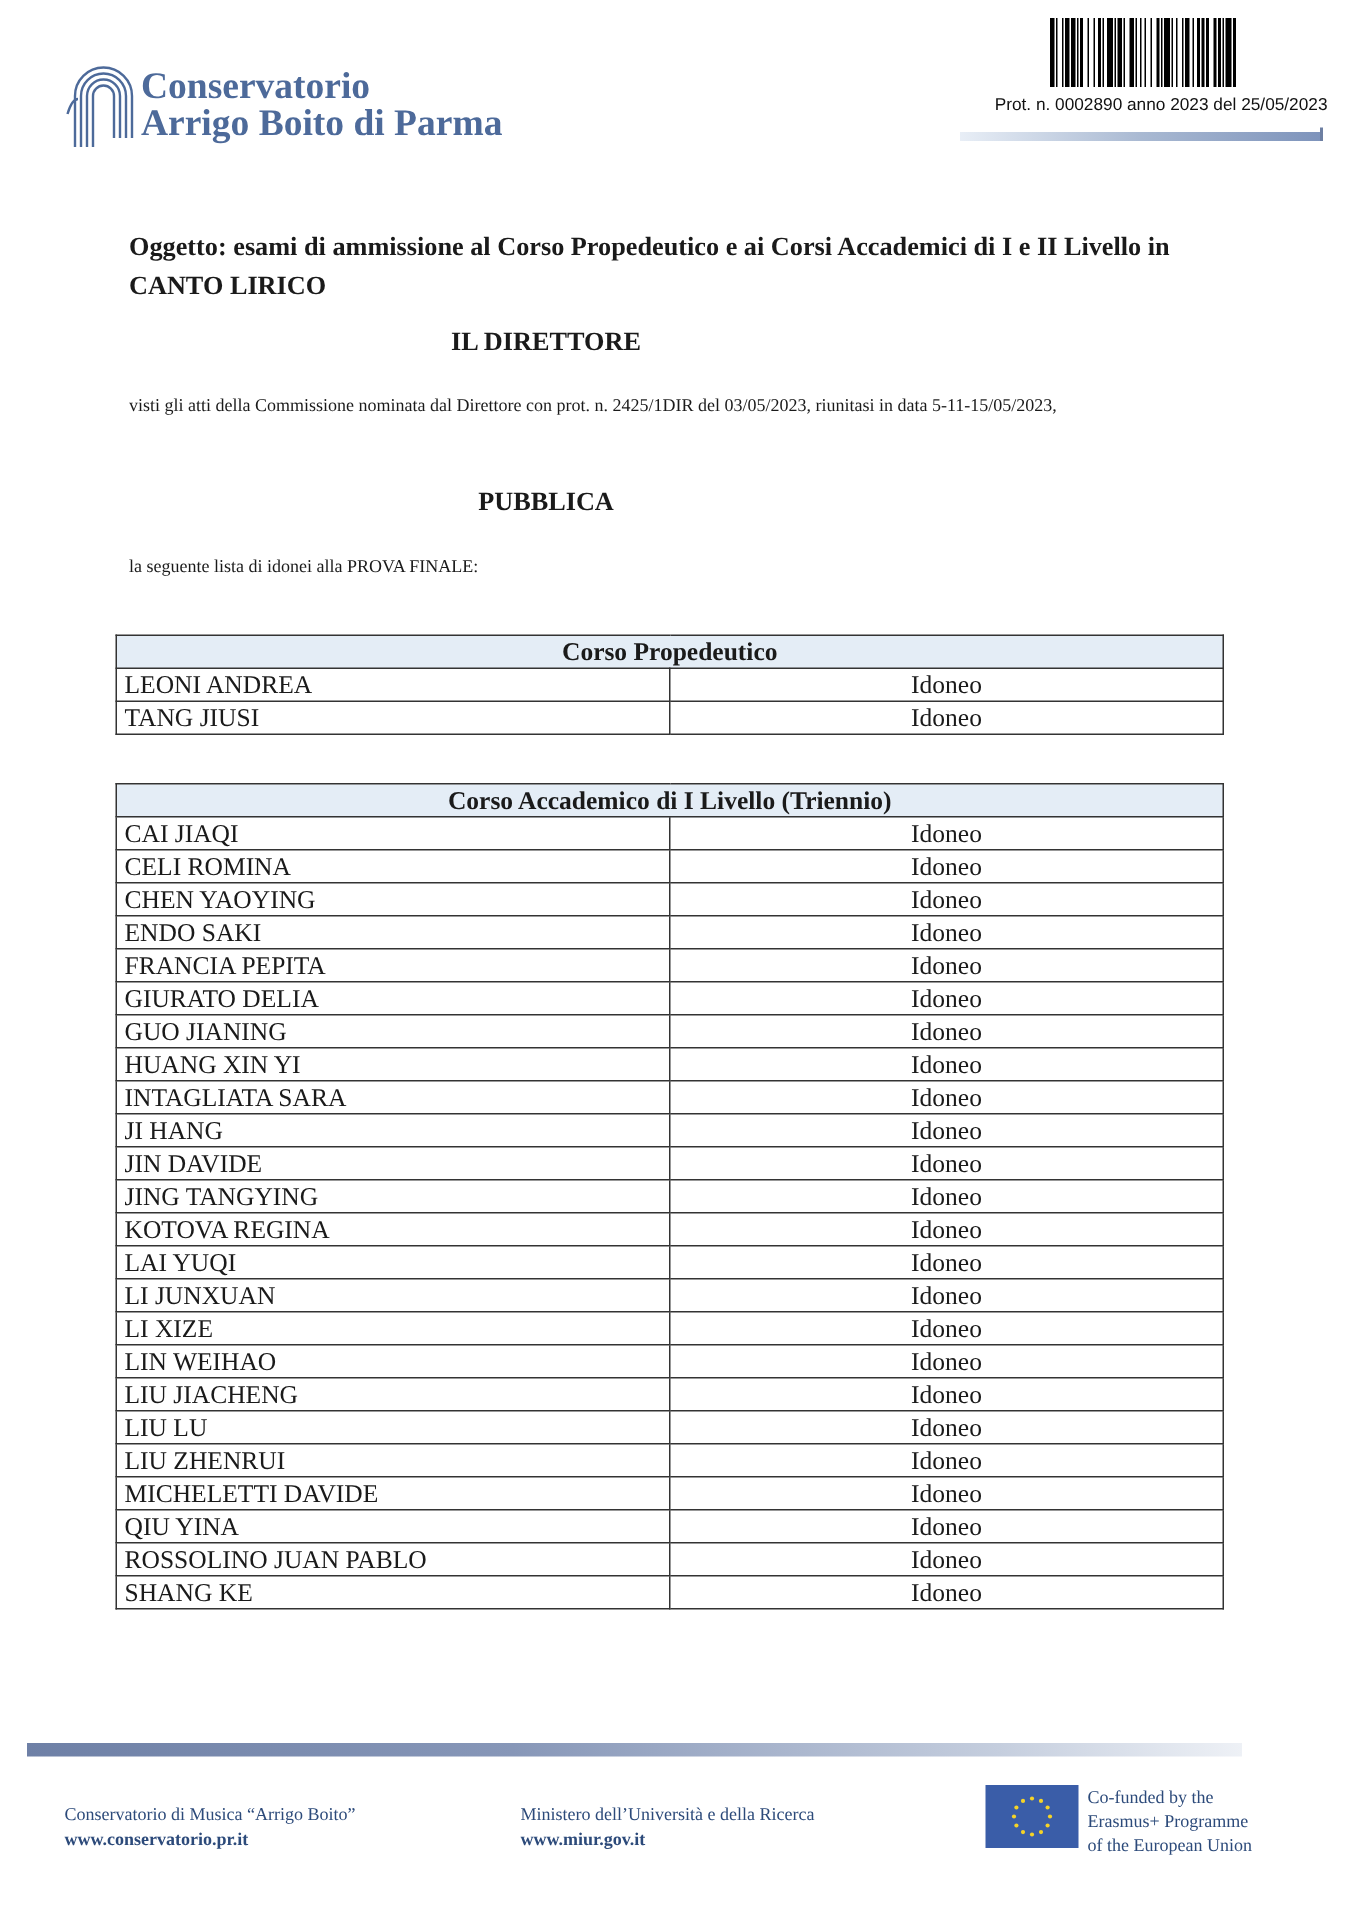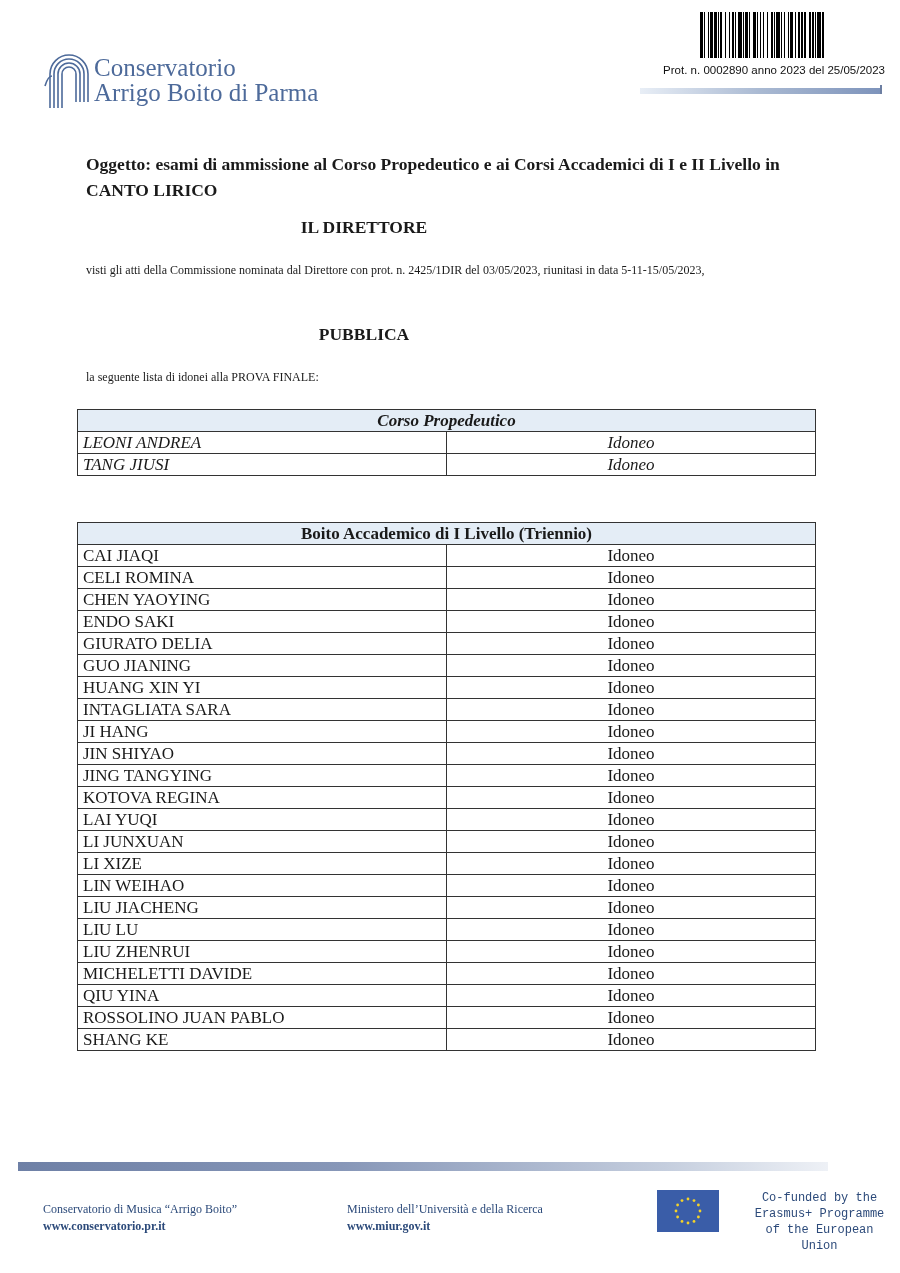"Conservatorio" .logo { font-weight: none -> bold; top: 40px -> 30px }
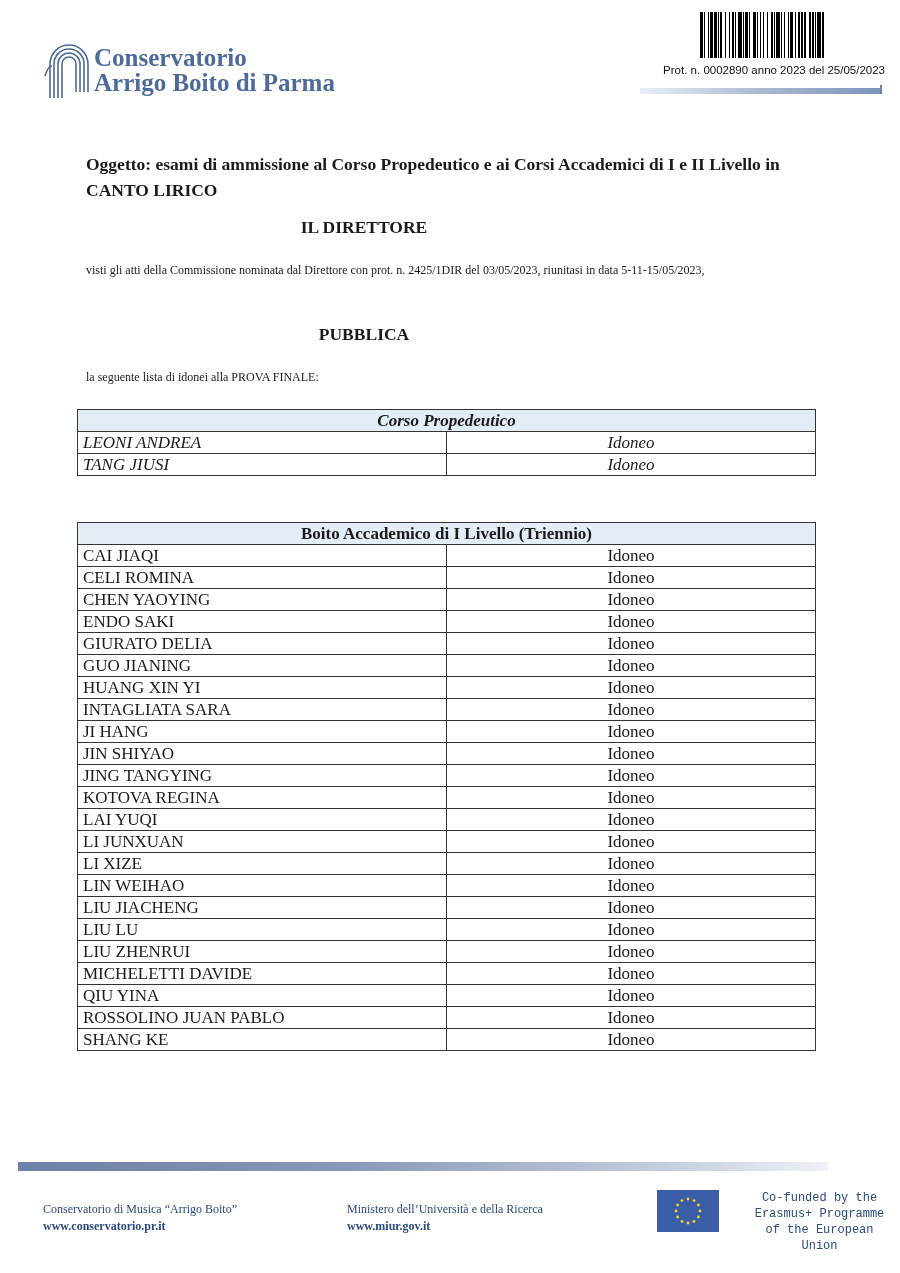"Corso Propedeutico" table.list { font-style: italic -> none; top: 409px -> 423px }
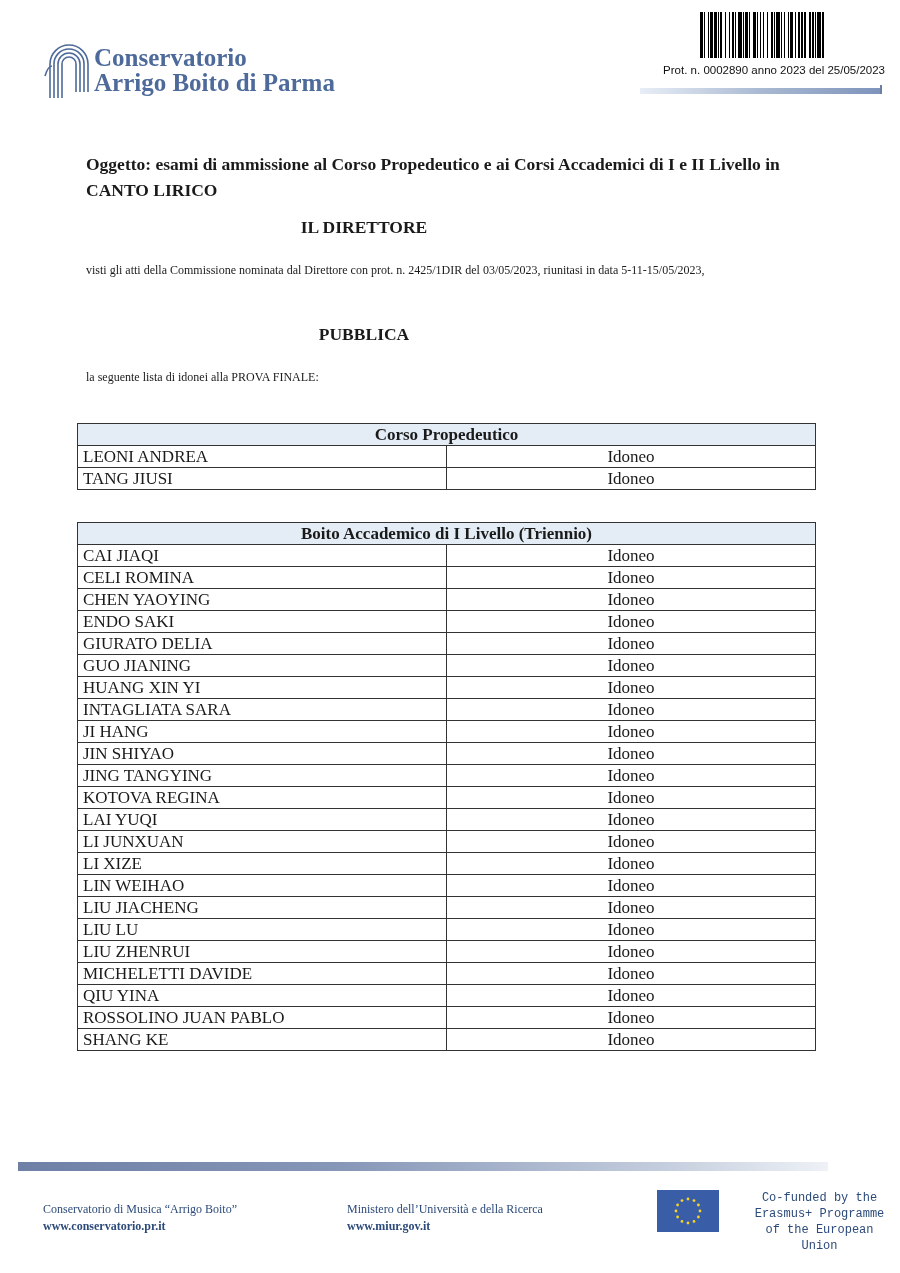"Boito Accademico di I Livello" th { text: Boito -> Corso }
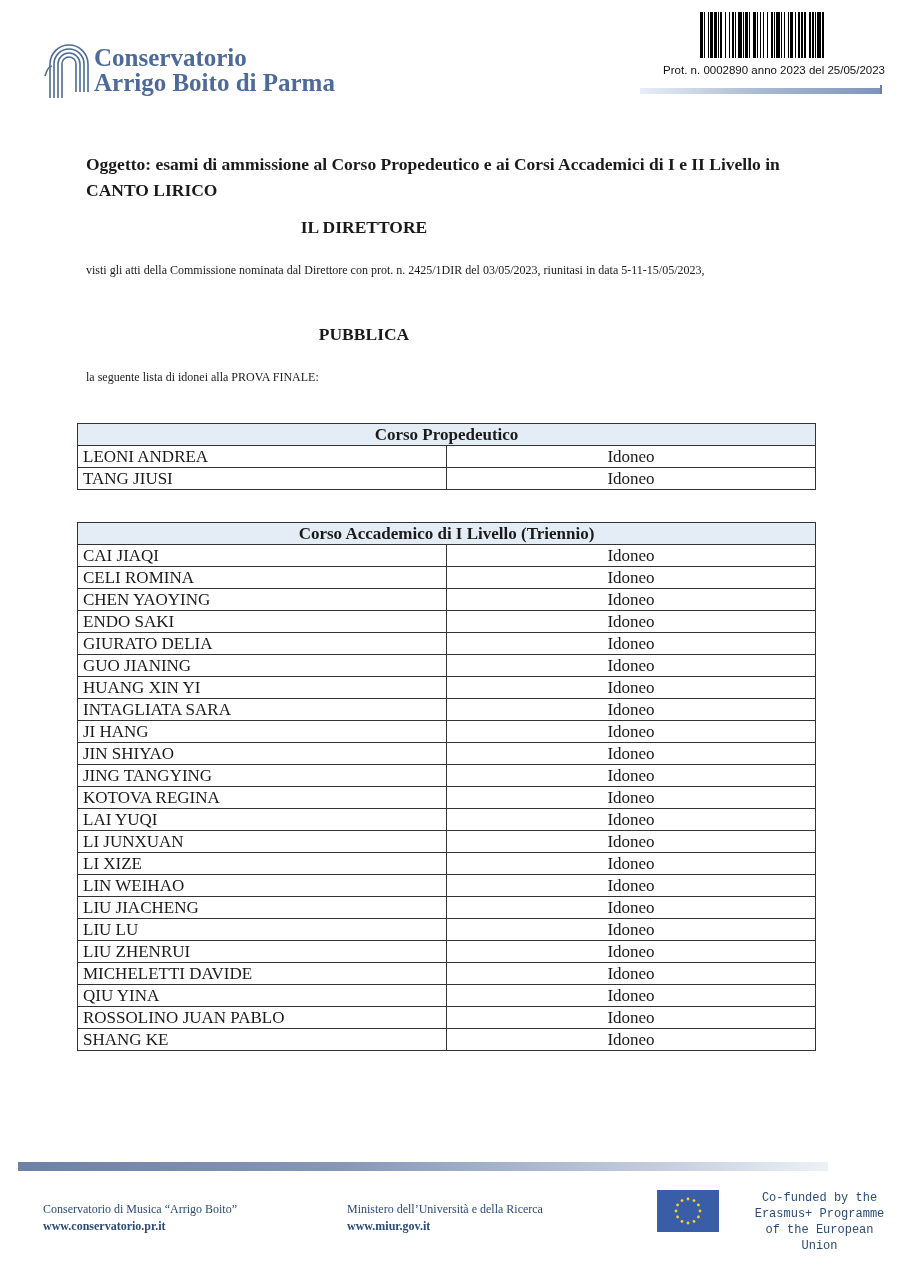"FRANCIA PEPITA" tr { html: none -> <tr> <td>FRANCIA PEPITA</td> <td>Idoneo</td> </tr> }
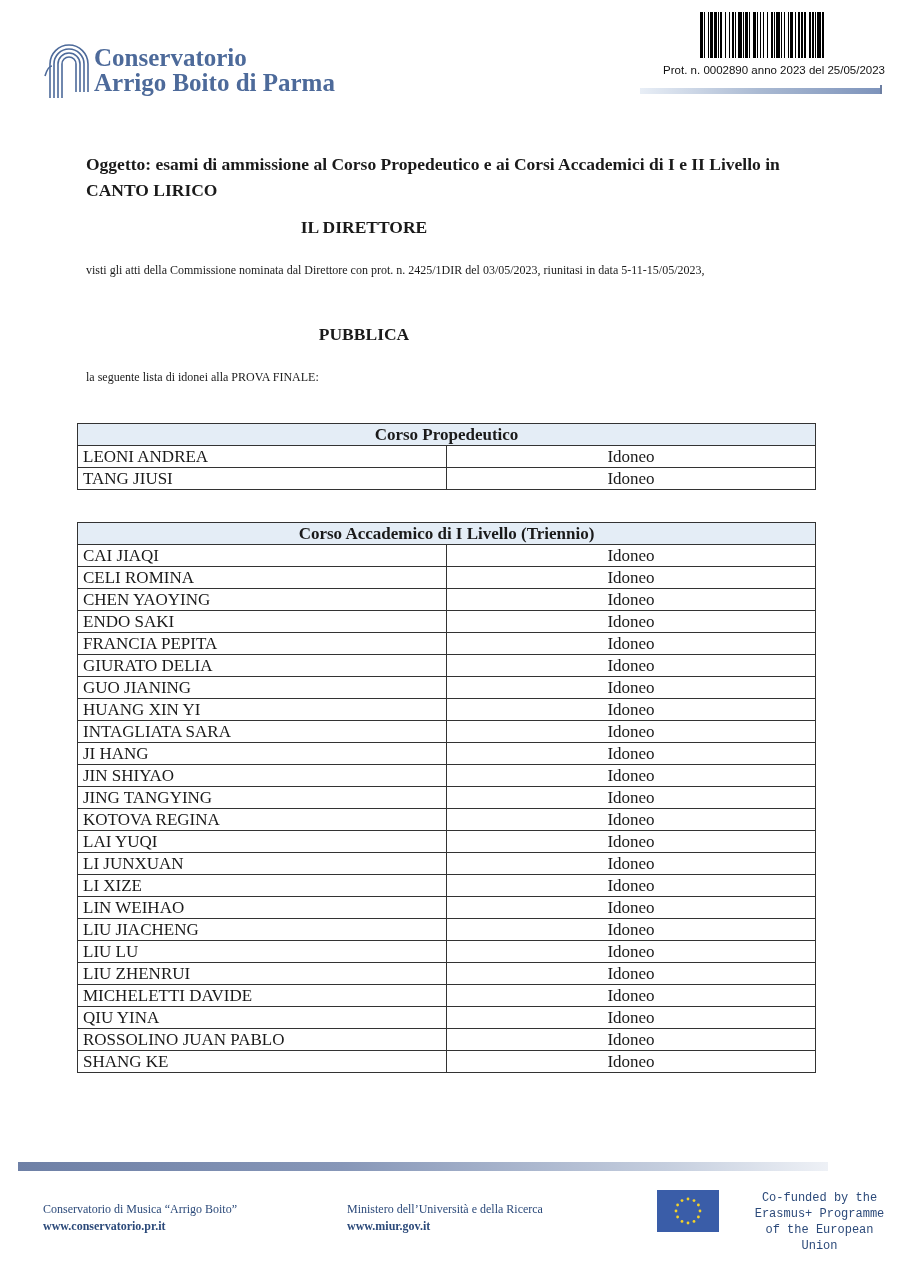"JIN SHIYAO" td.name { text: SHIYAO -> DAVIDE }
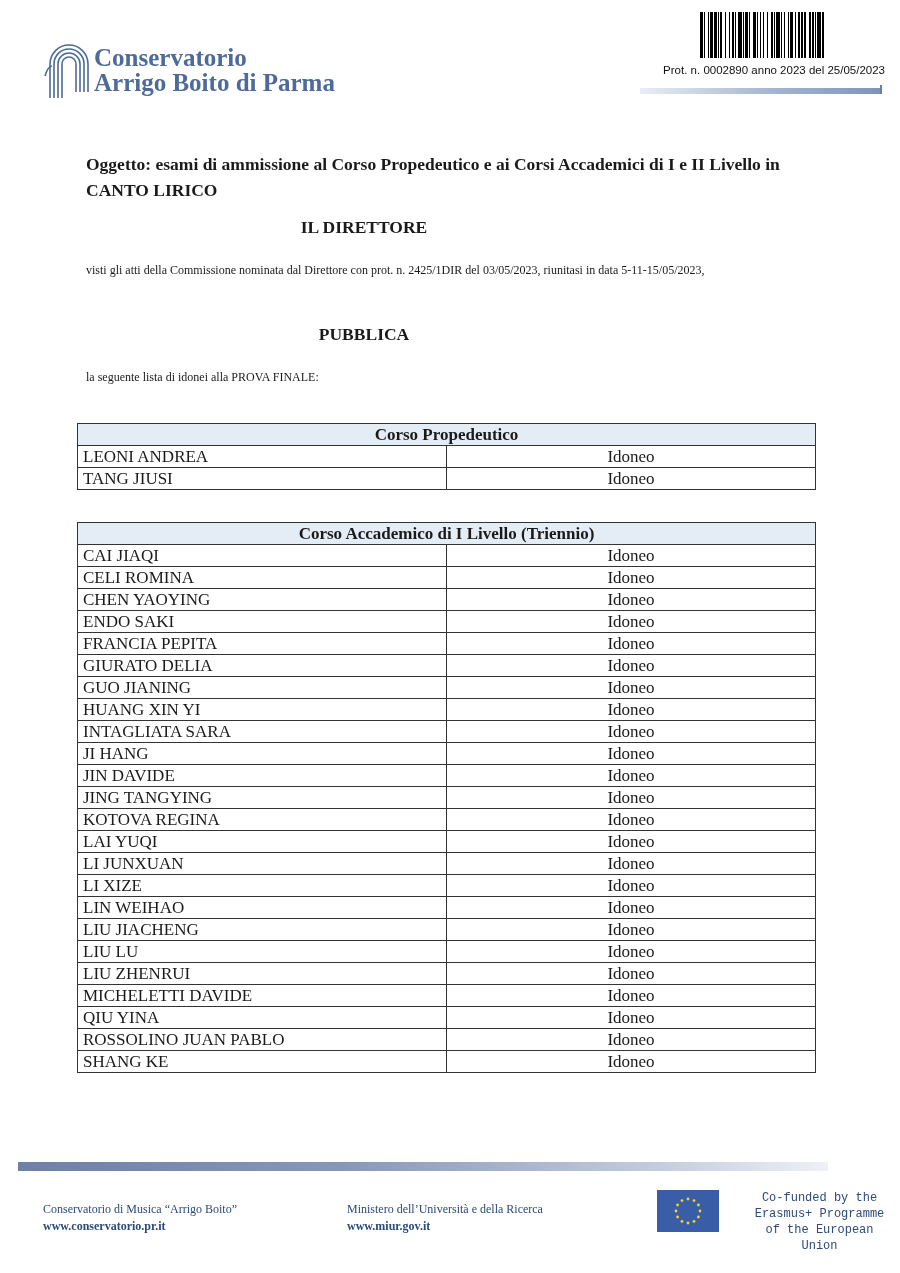"Co-funded by the" .eu-text { font-family: Liberation Mono, monospace -> Liberation Serif, serif; left: 753px -> 725px; text-align: center -> left }
